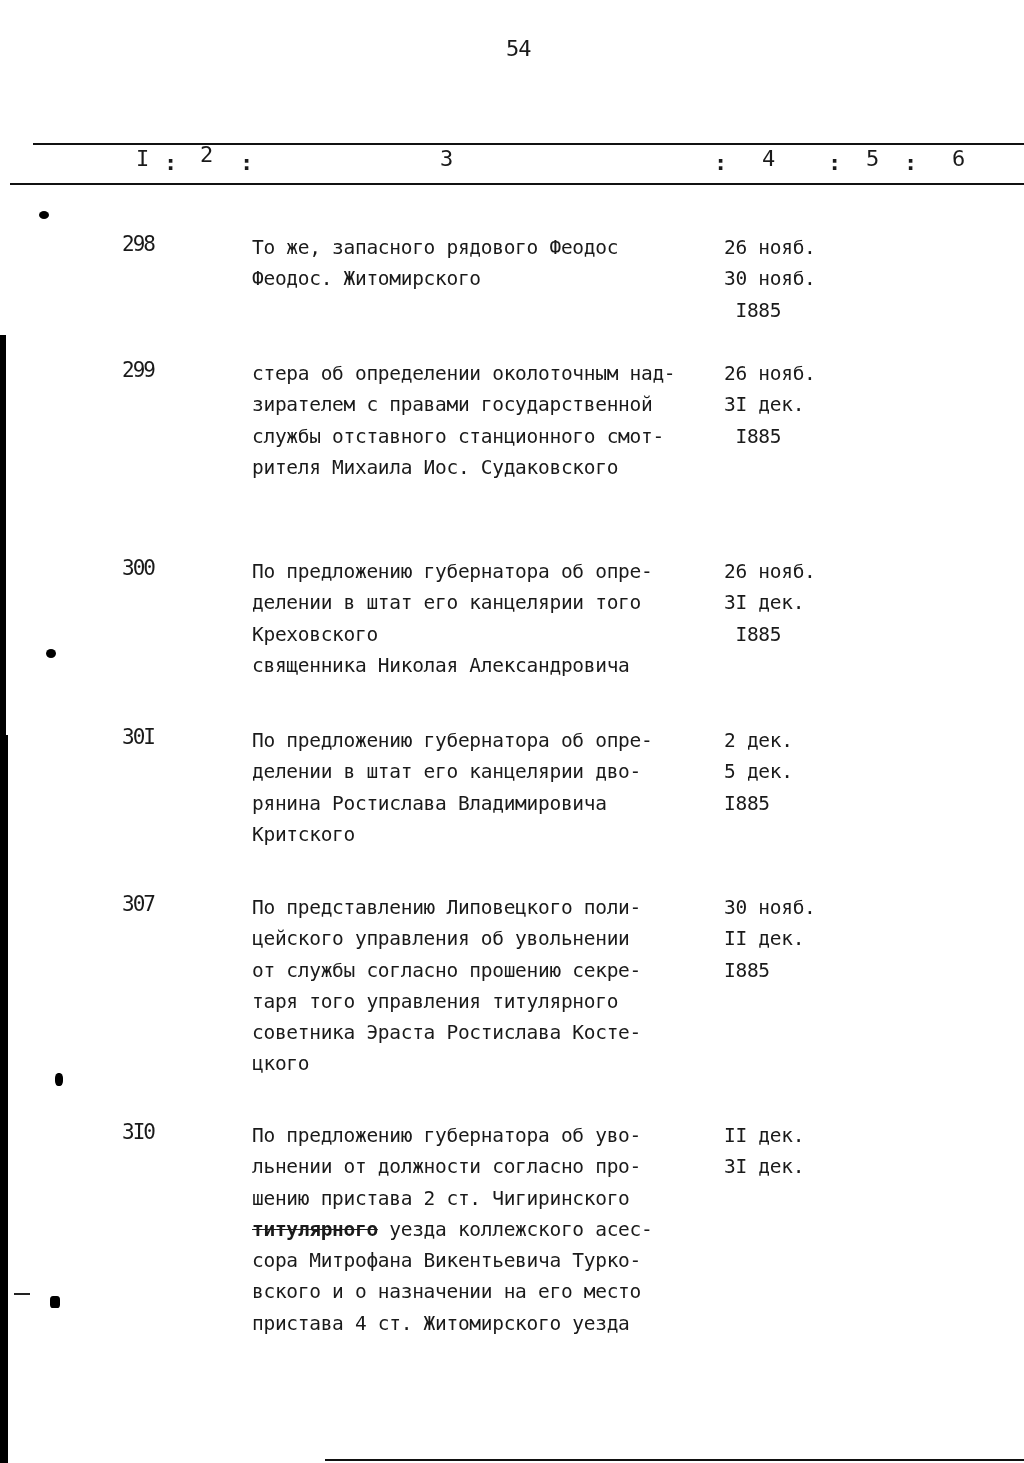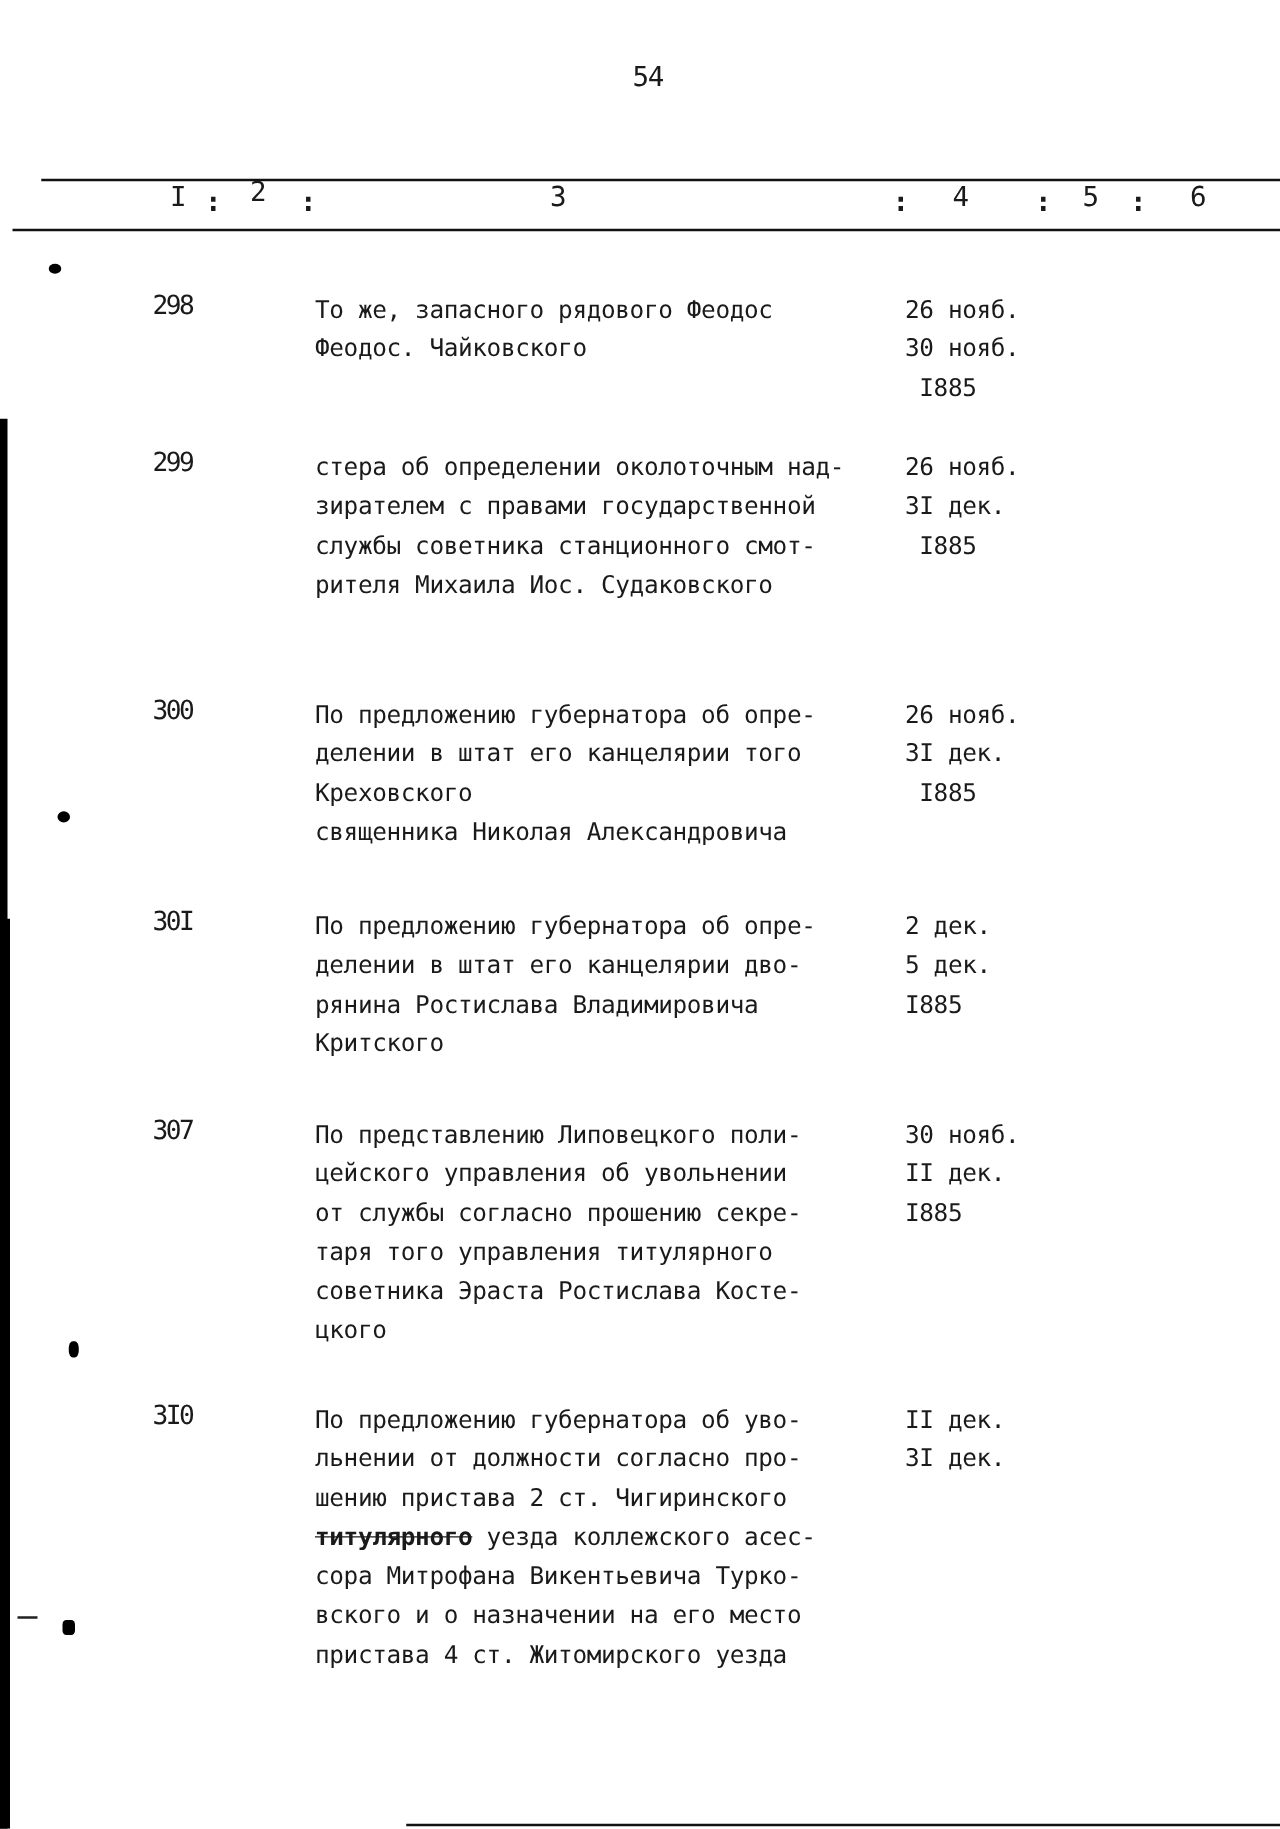"54" .page-number { margin-top: 14px -> none }
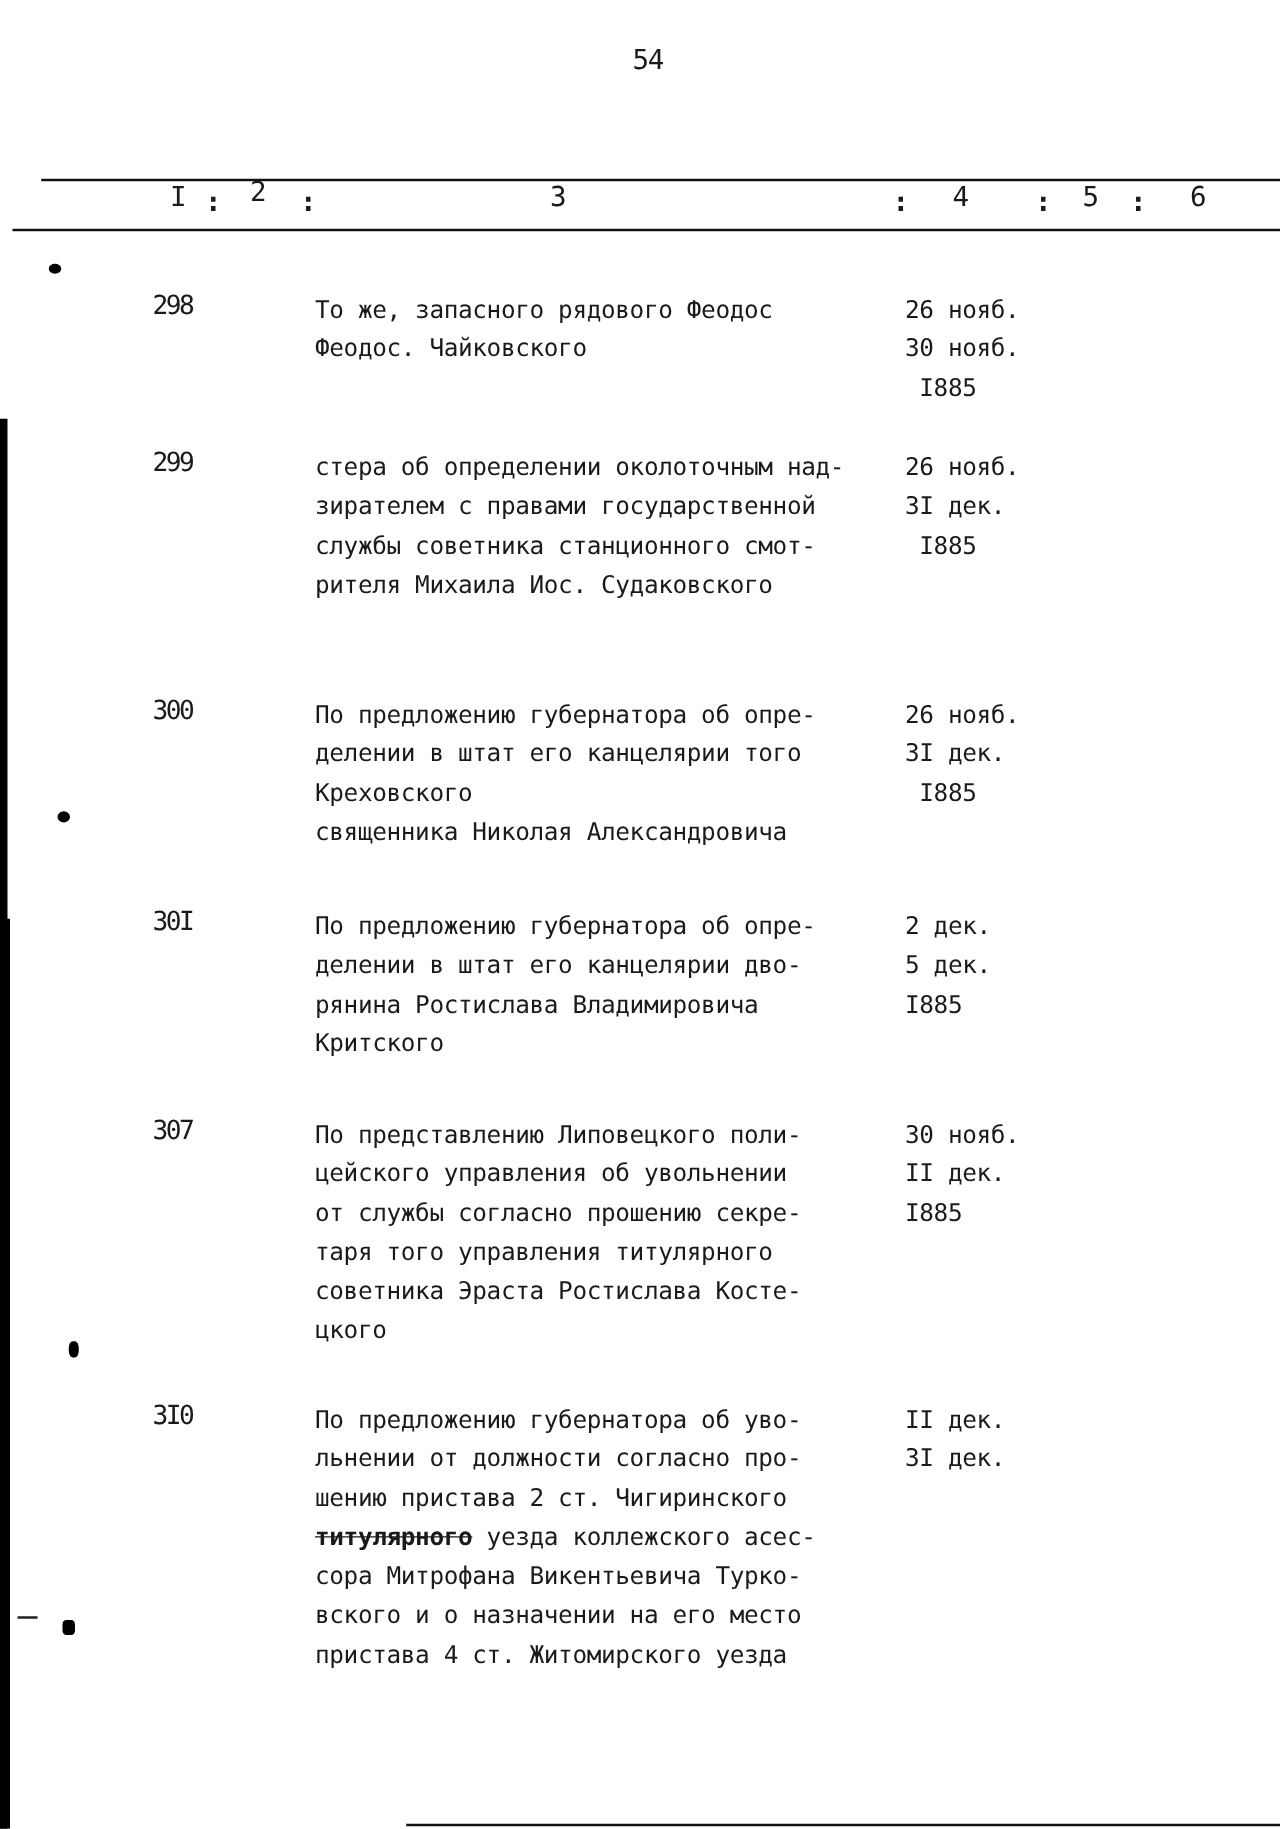"Феодос. Чайковского" div { text: Чайковского -> Житомирского }
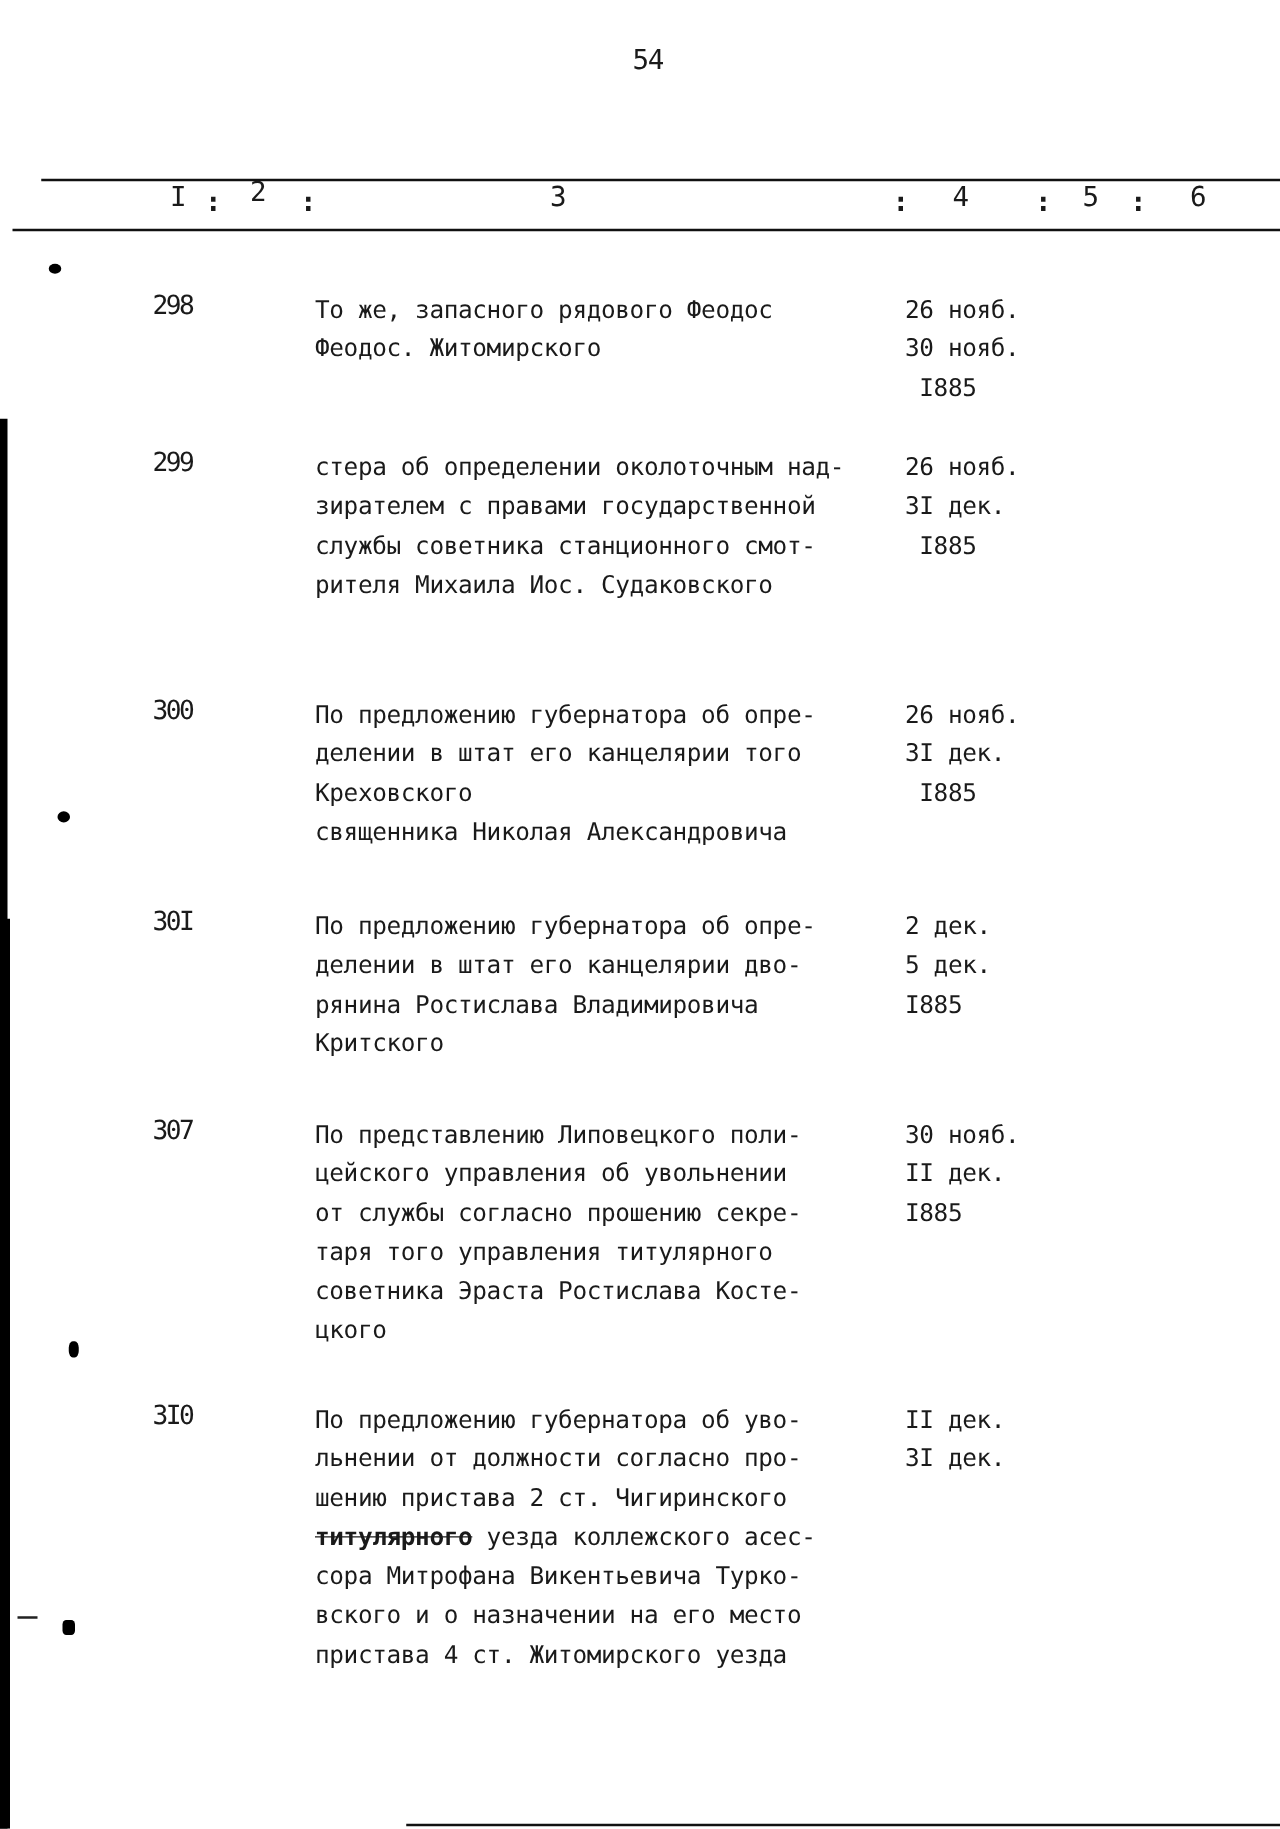"службы советника станционного смот-" div { text: советника -> отставного }
